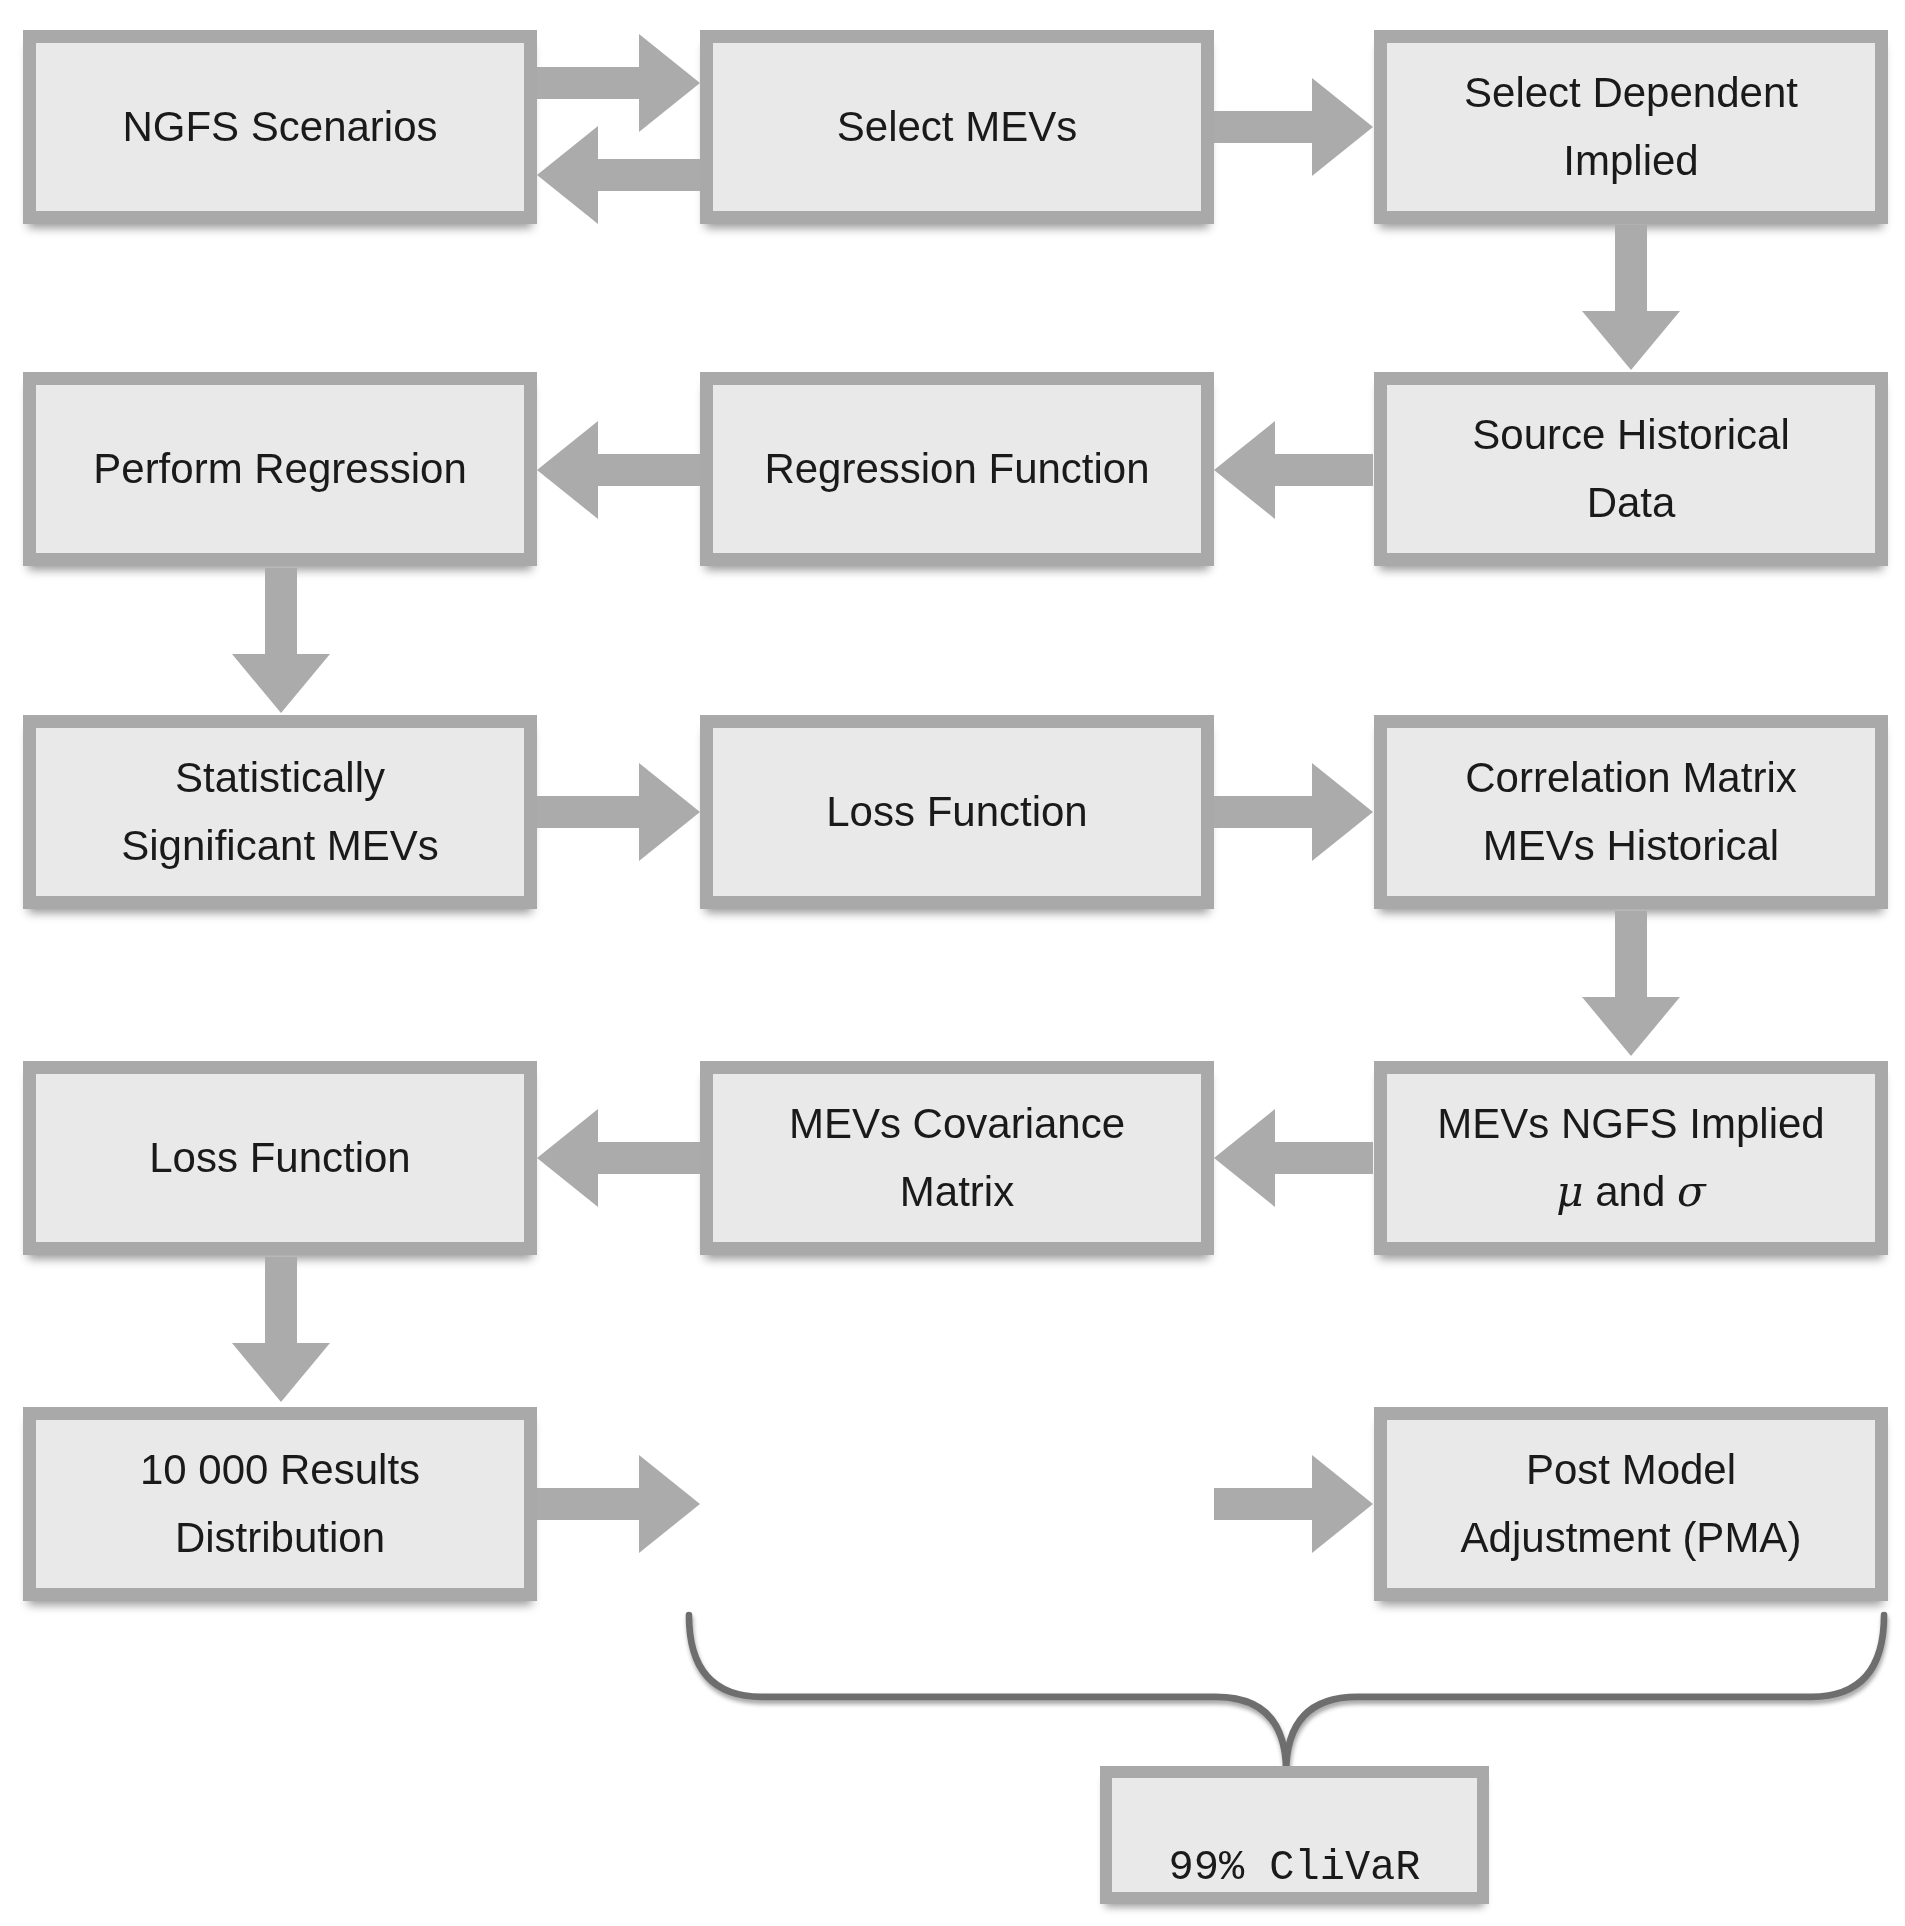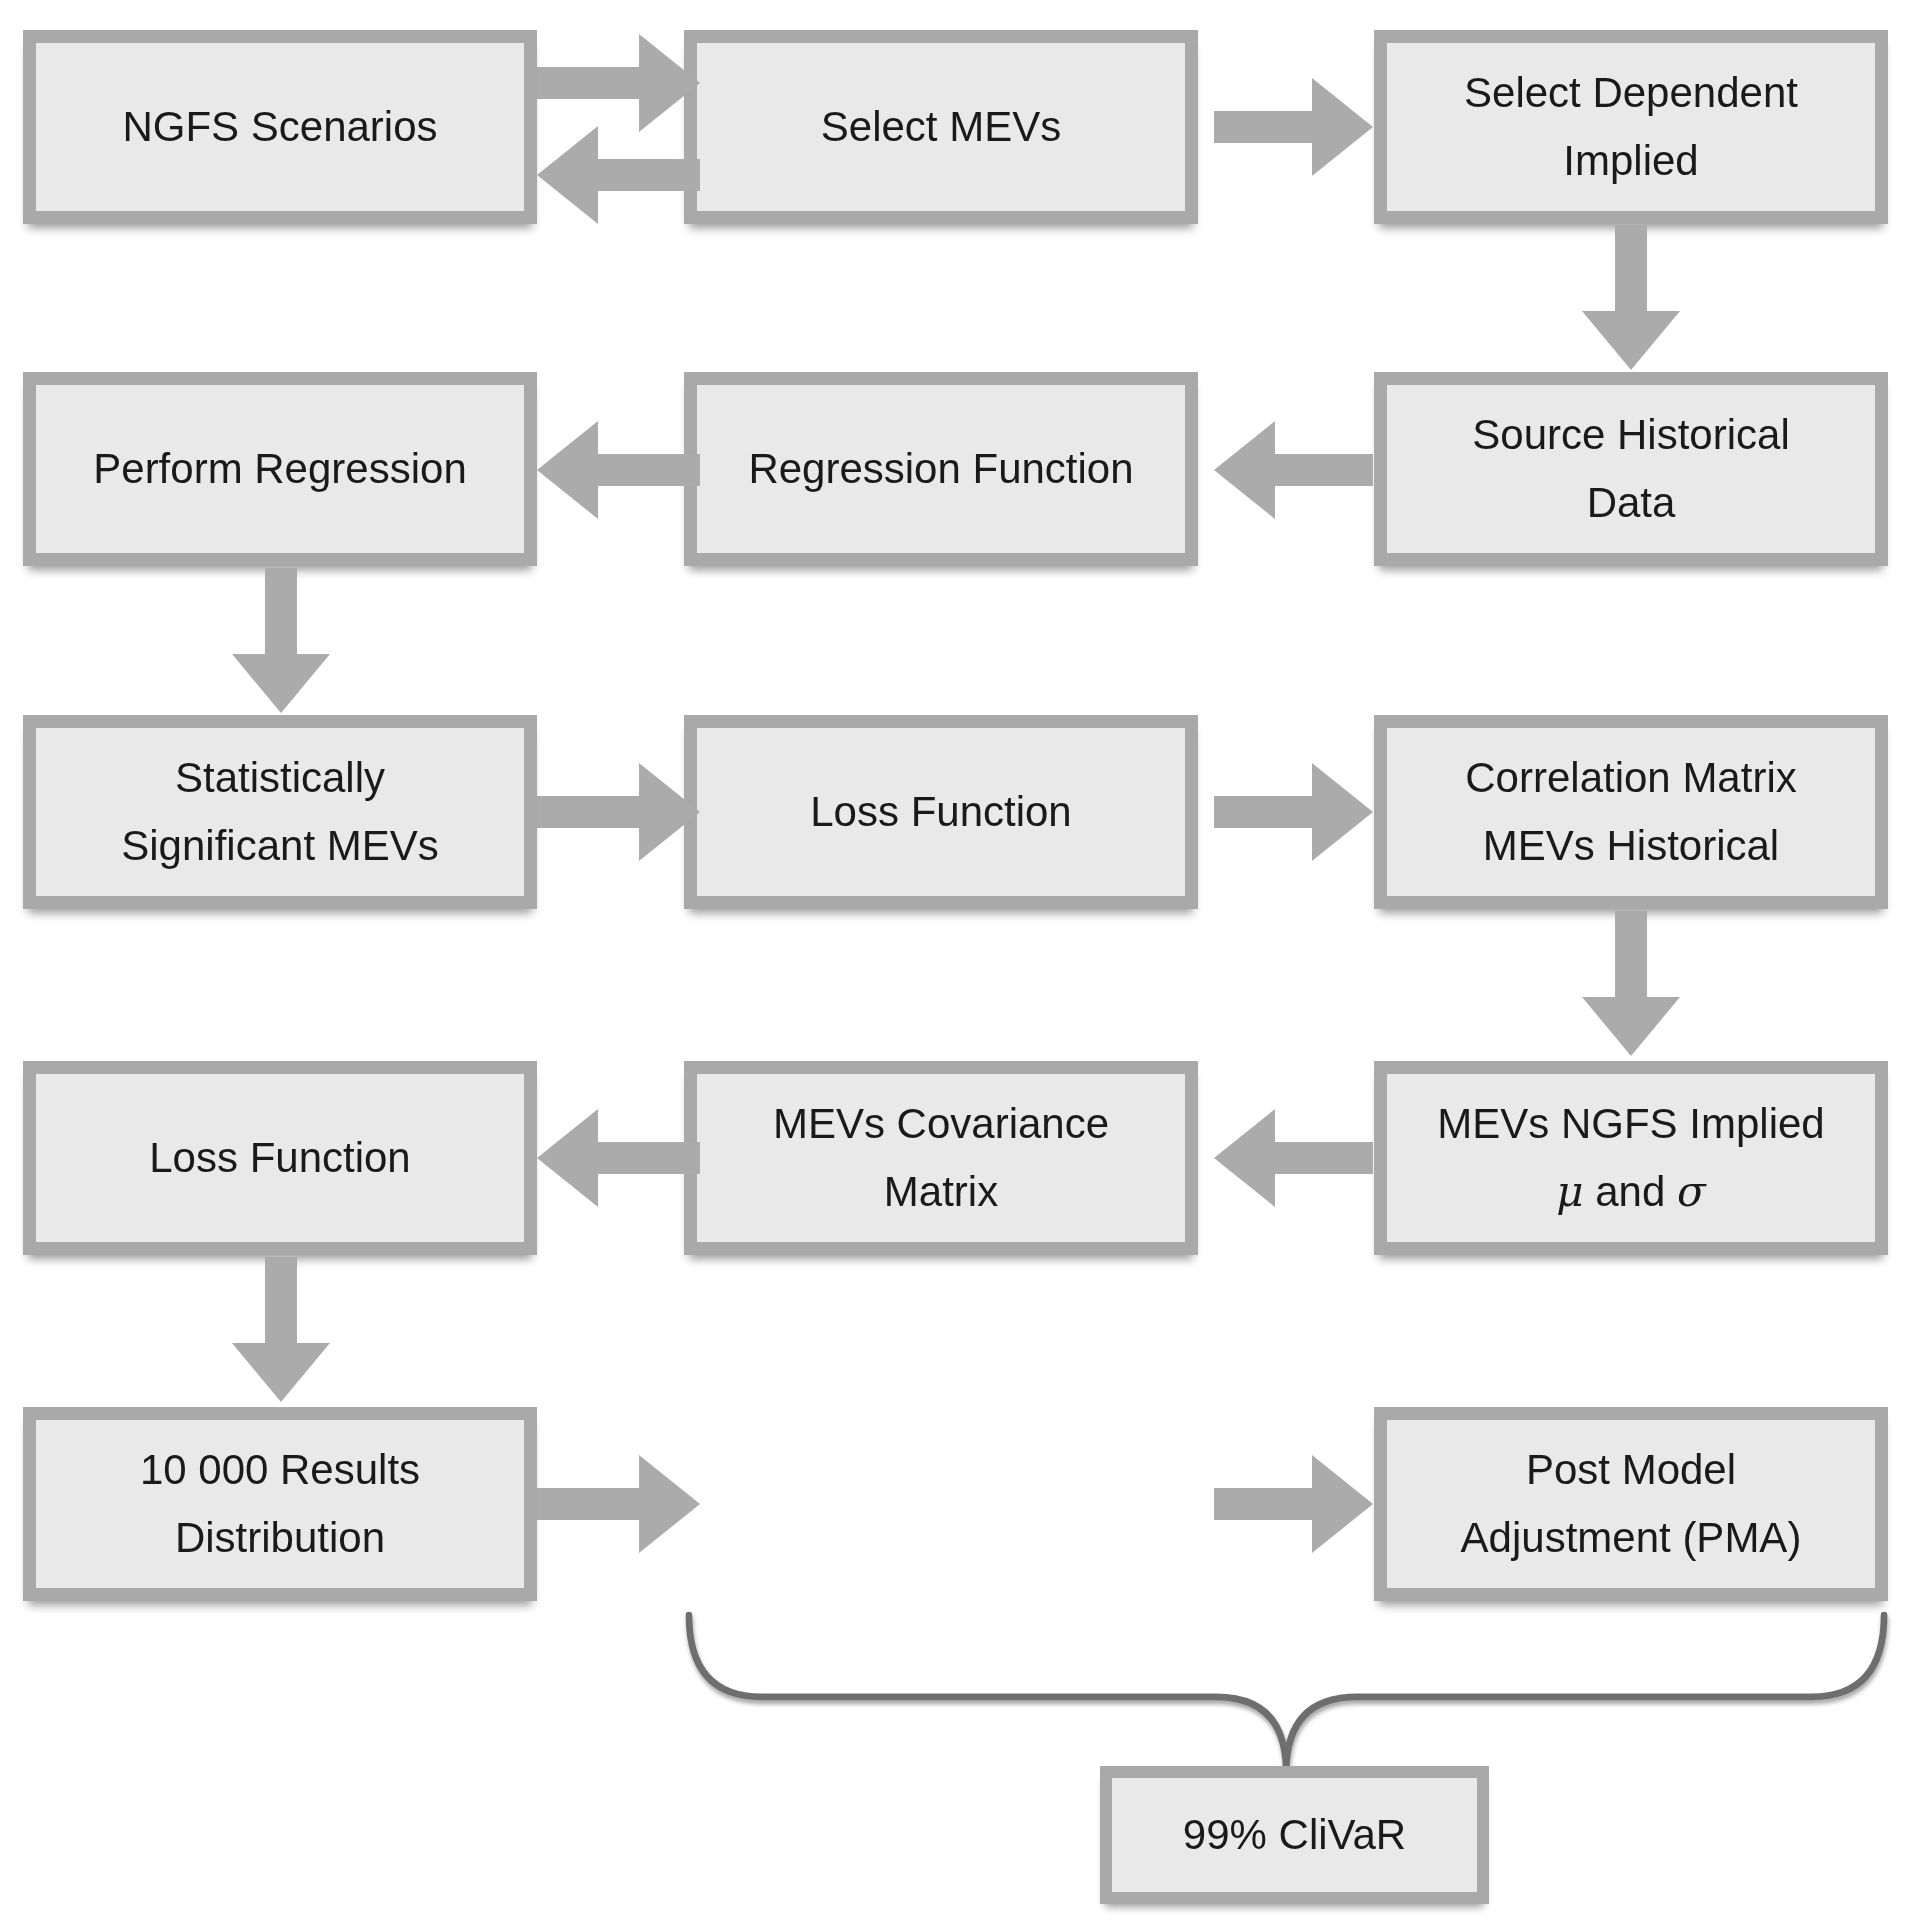"Select MEVs" .c2 { left: 684px -> 700px }
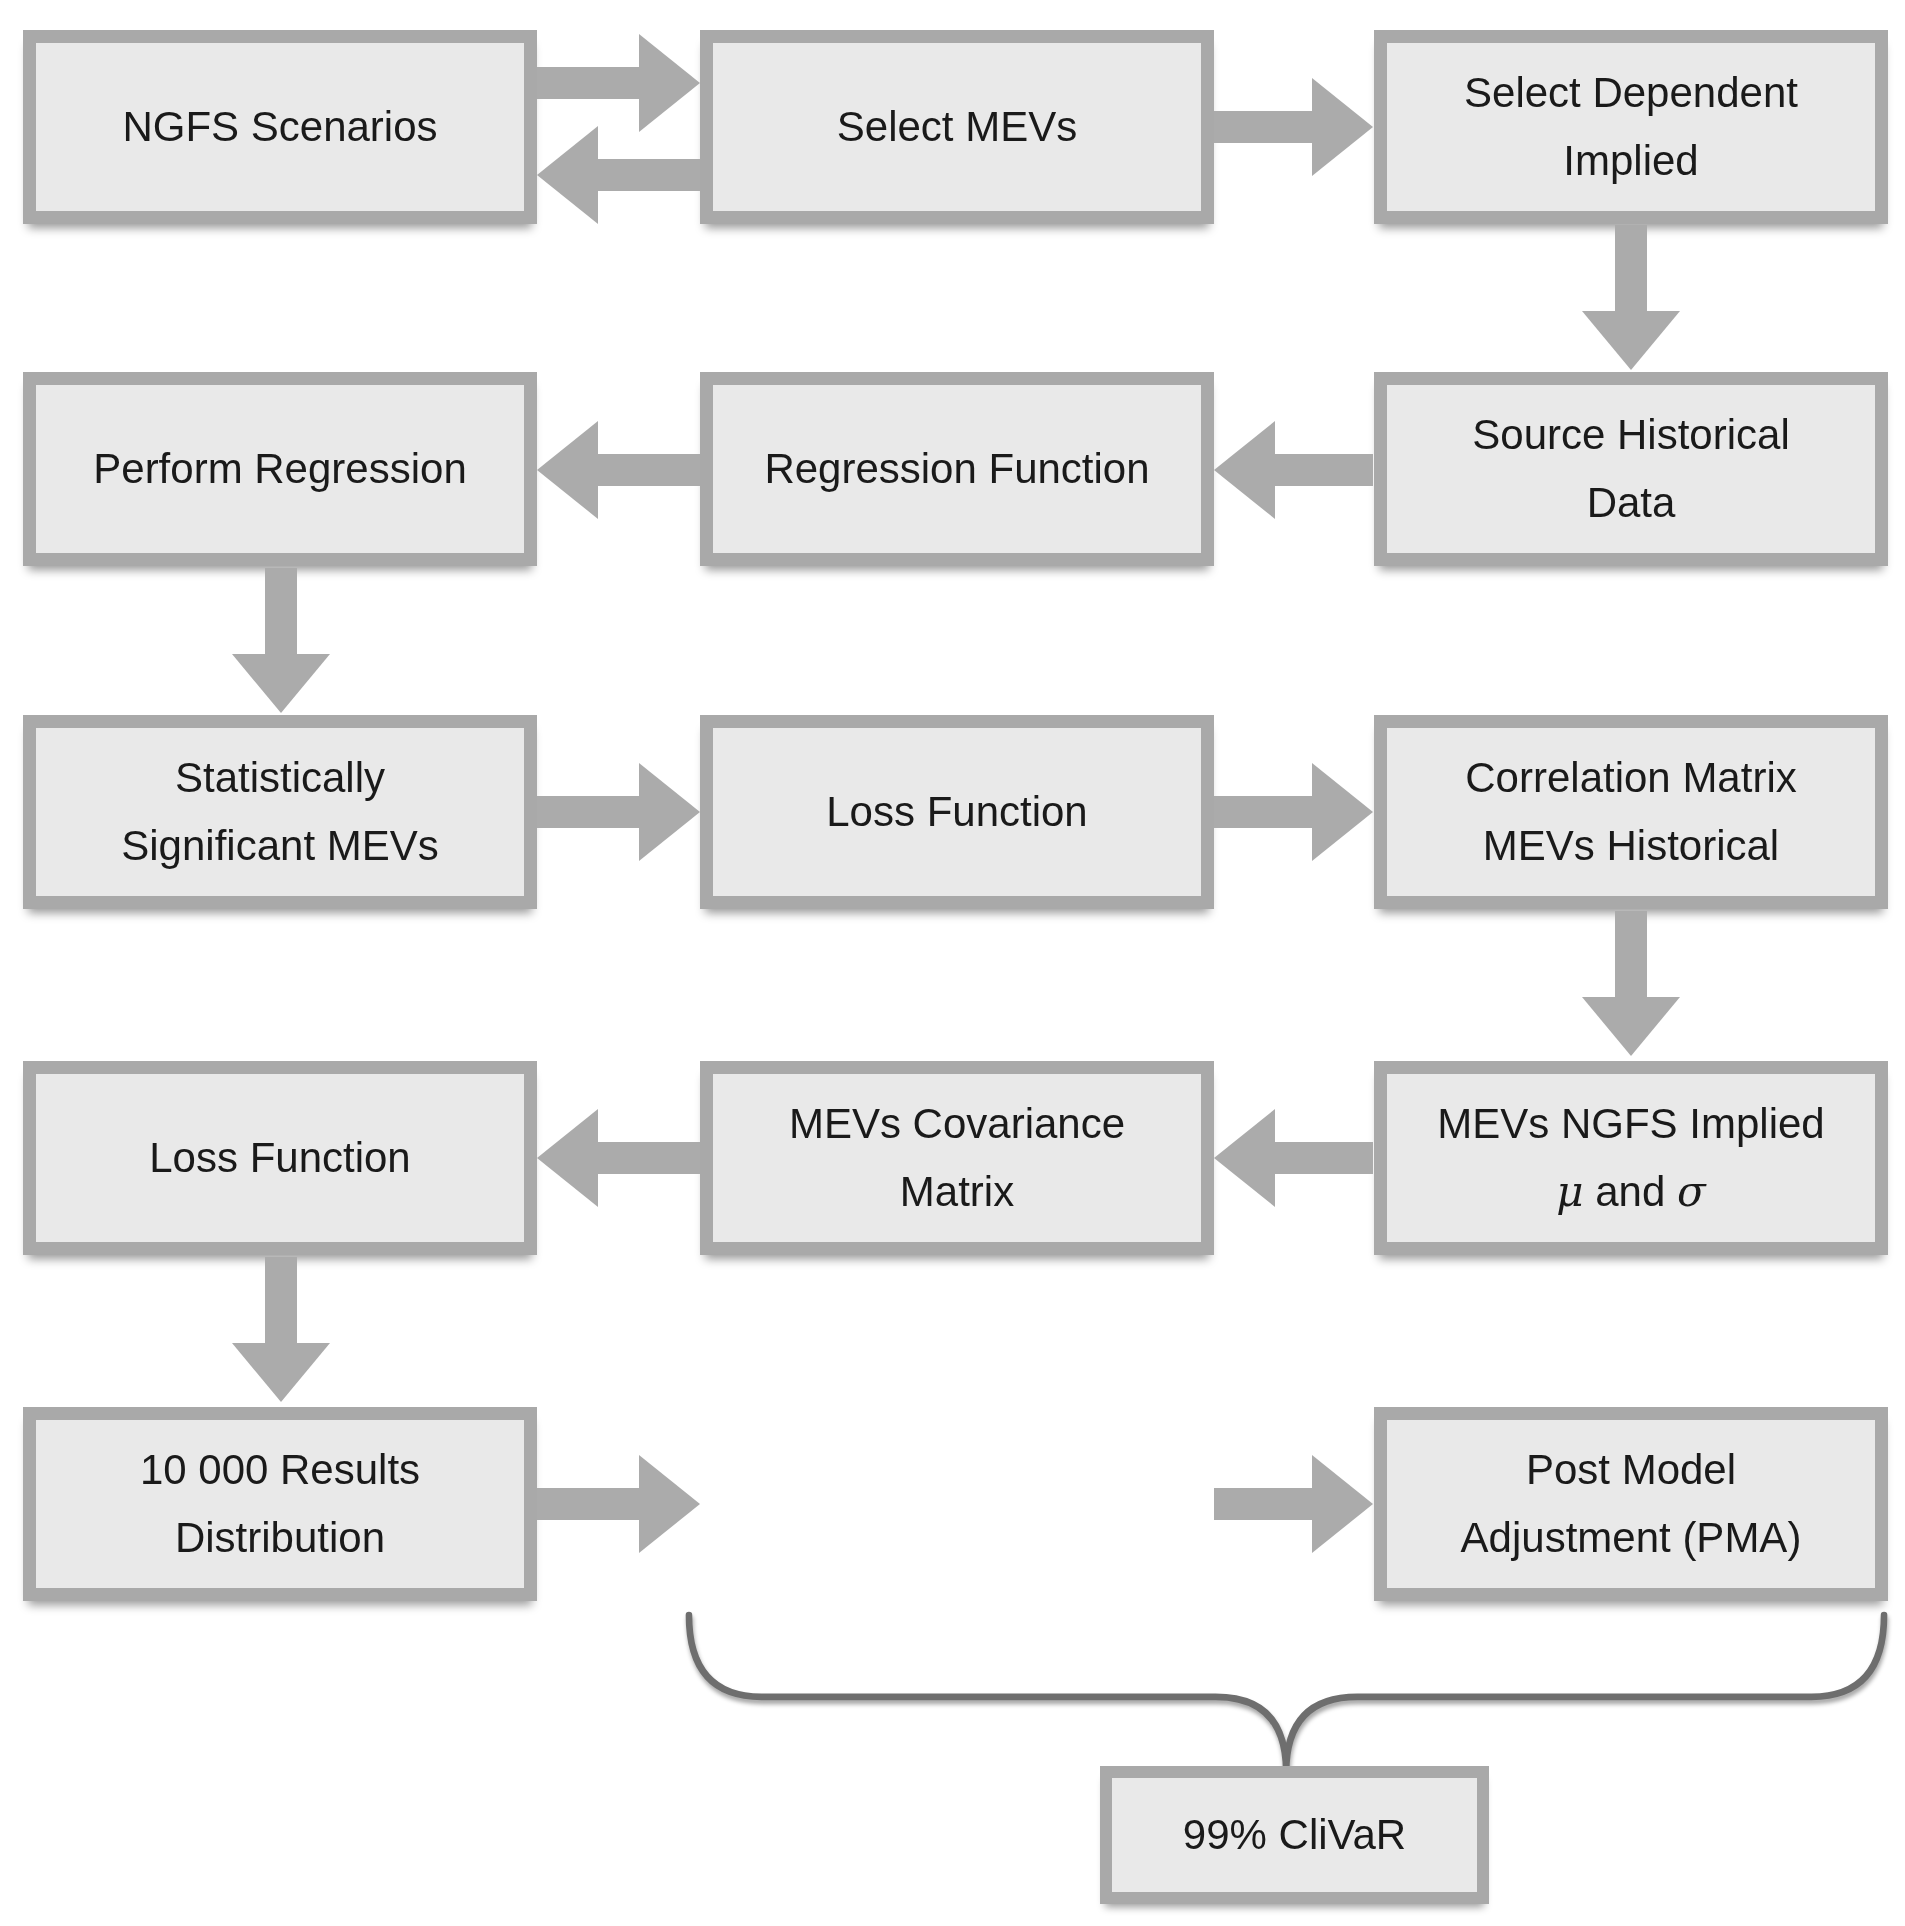"99% CliVaR" .final-node { align-items: center -> flex-end; font-family: none -> Liberation Mono, monospace }
